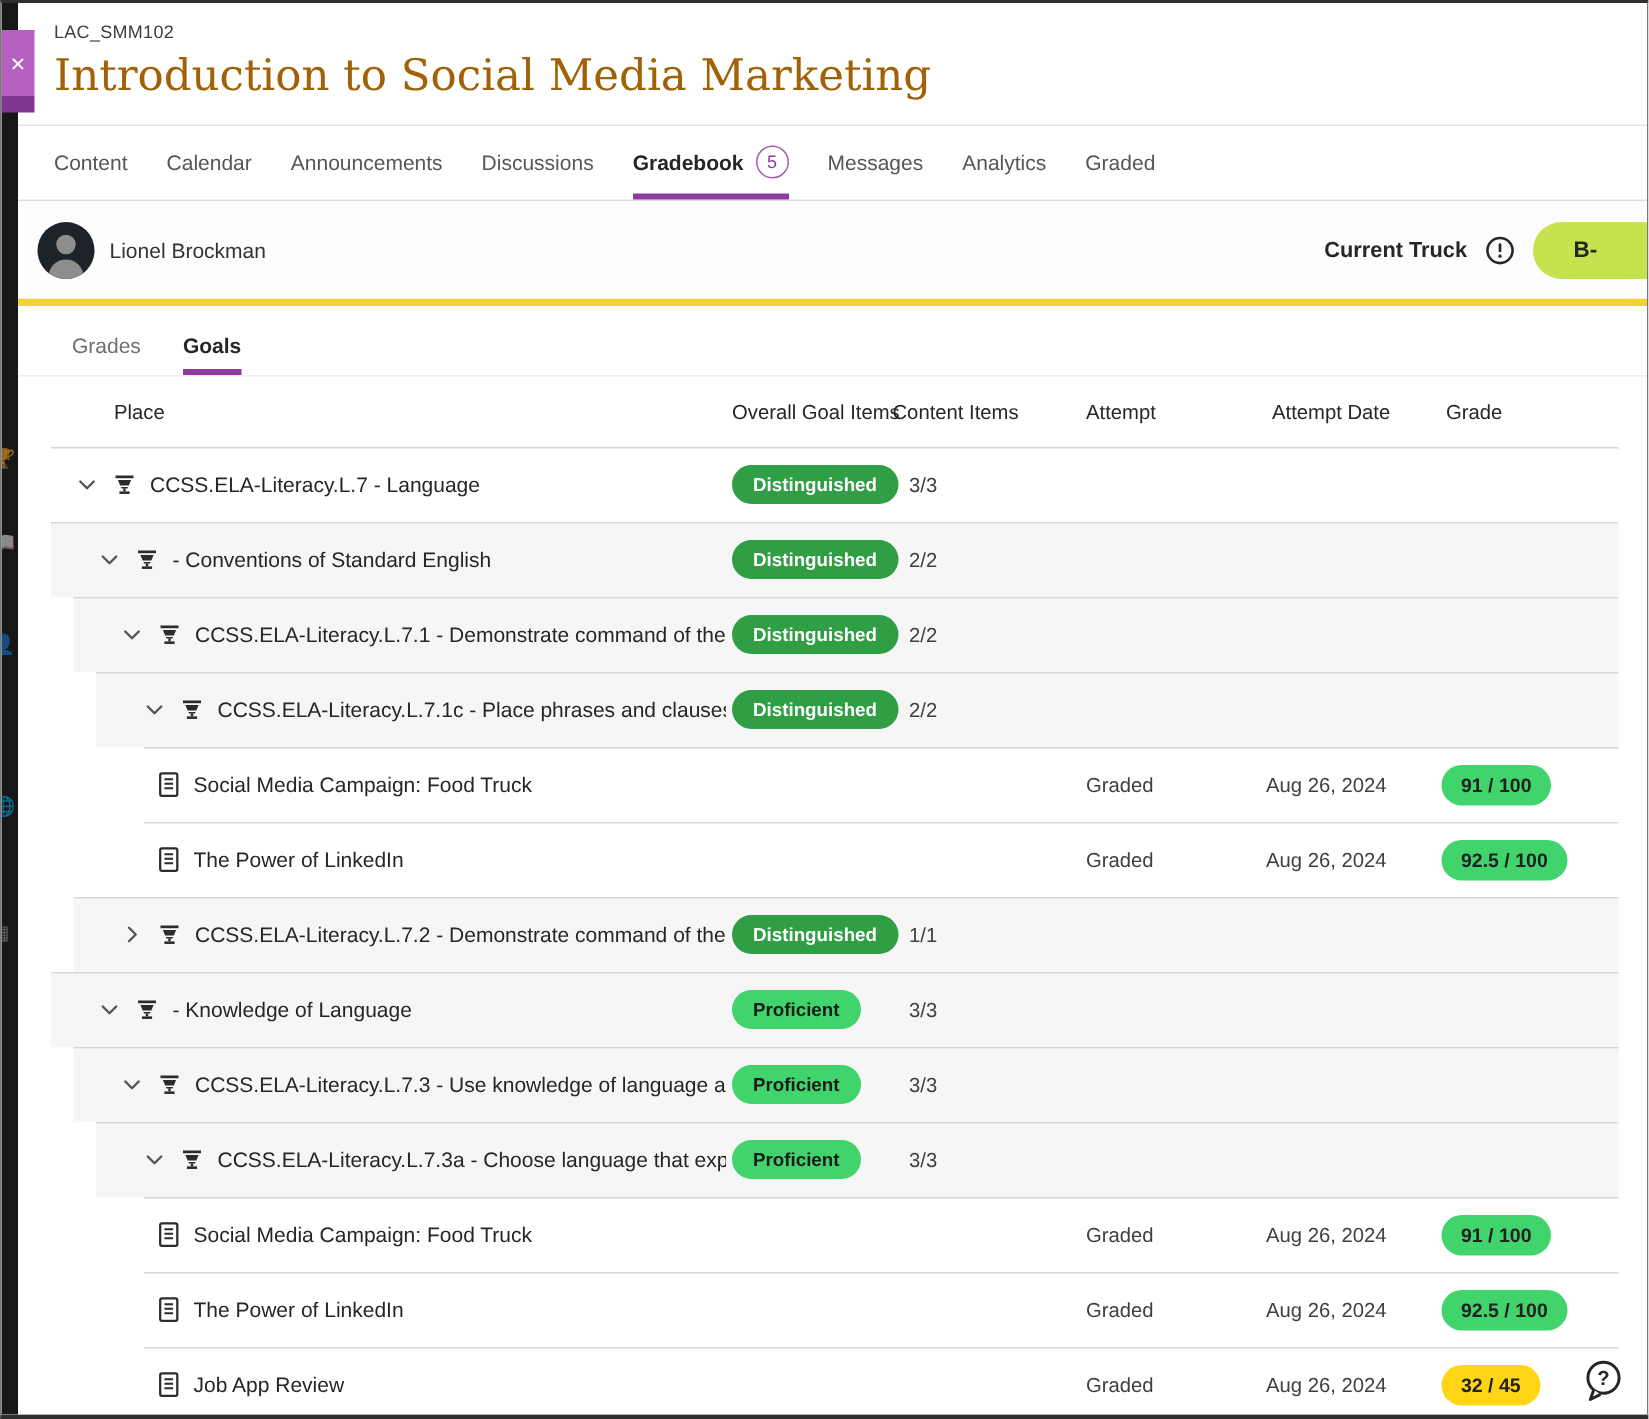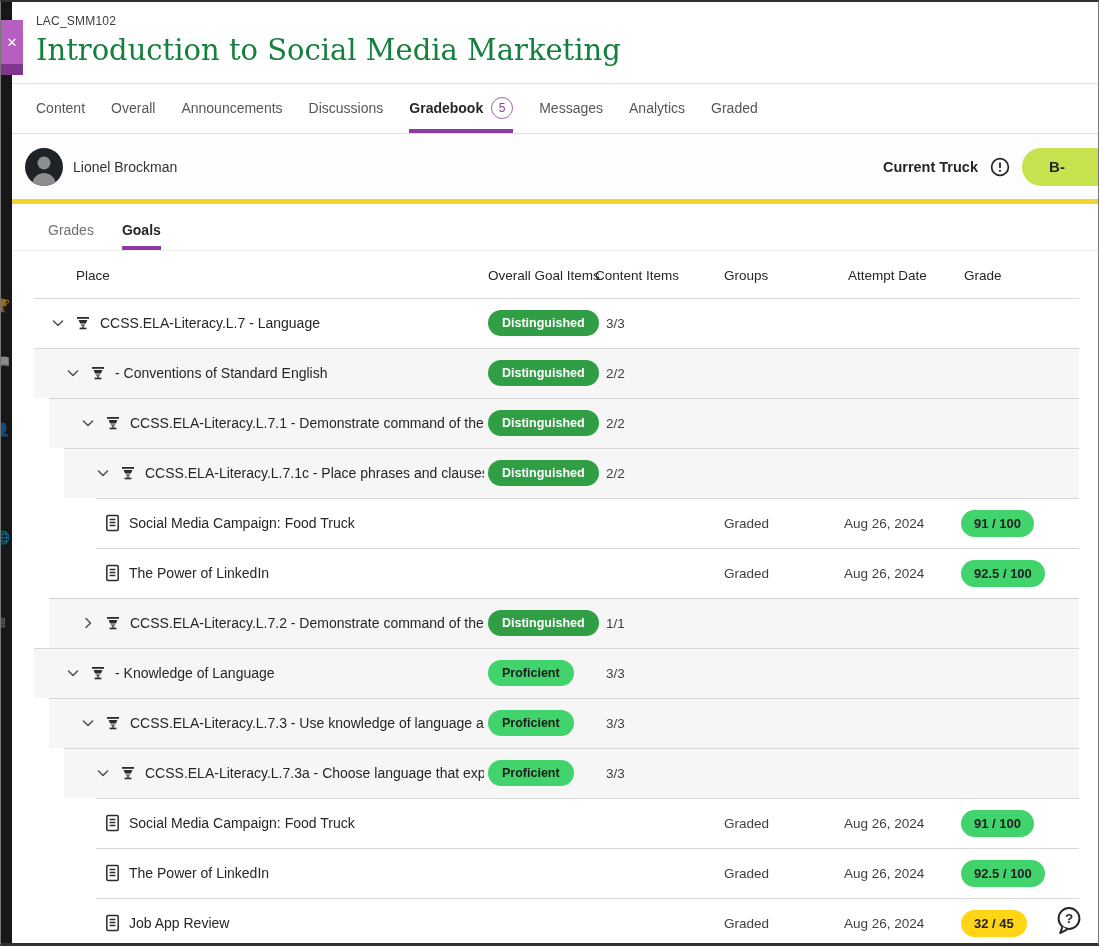"Introduction to Social Media Marketing" .course-title { color: #15803d -> #a16207 }
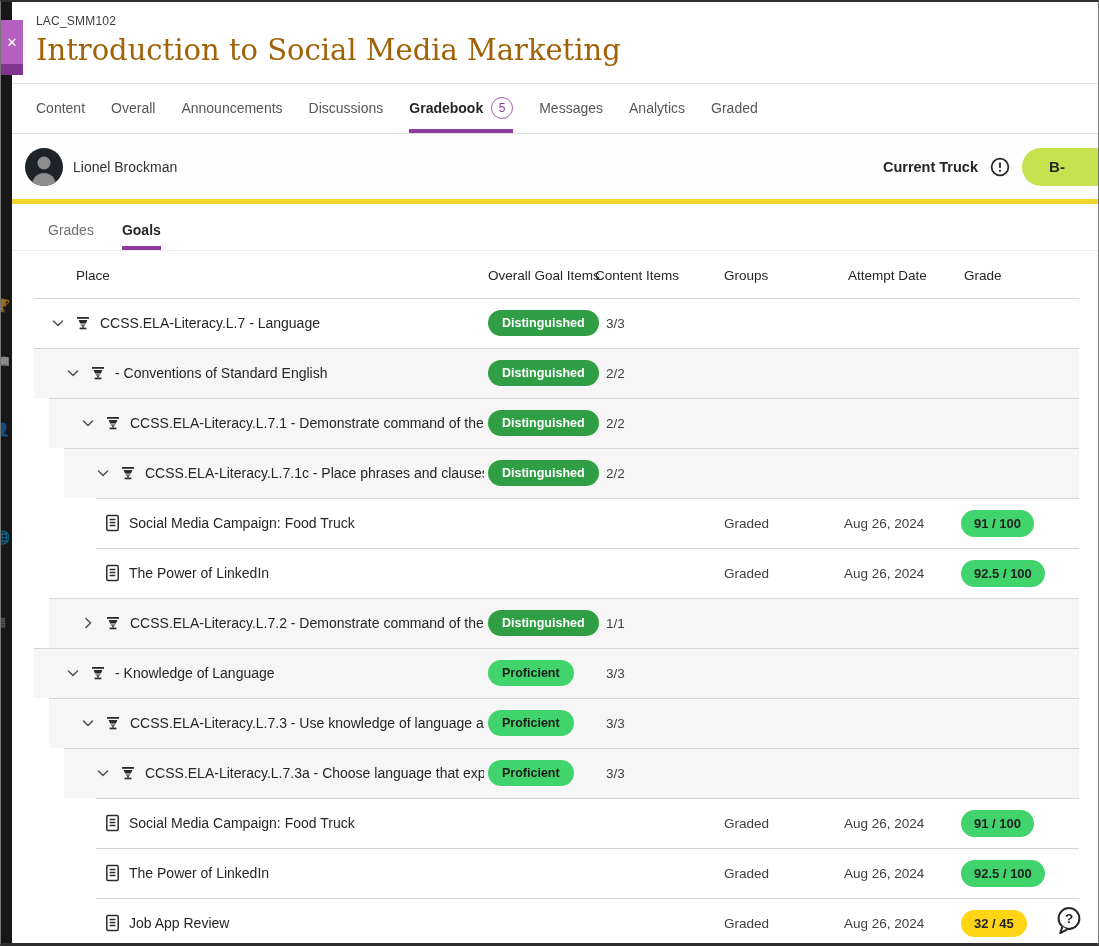"Overall" span { text: Overall -> Calendar }
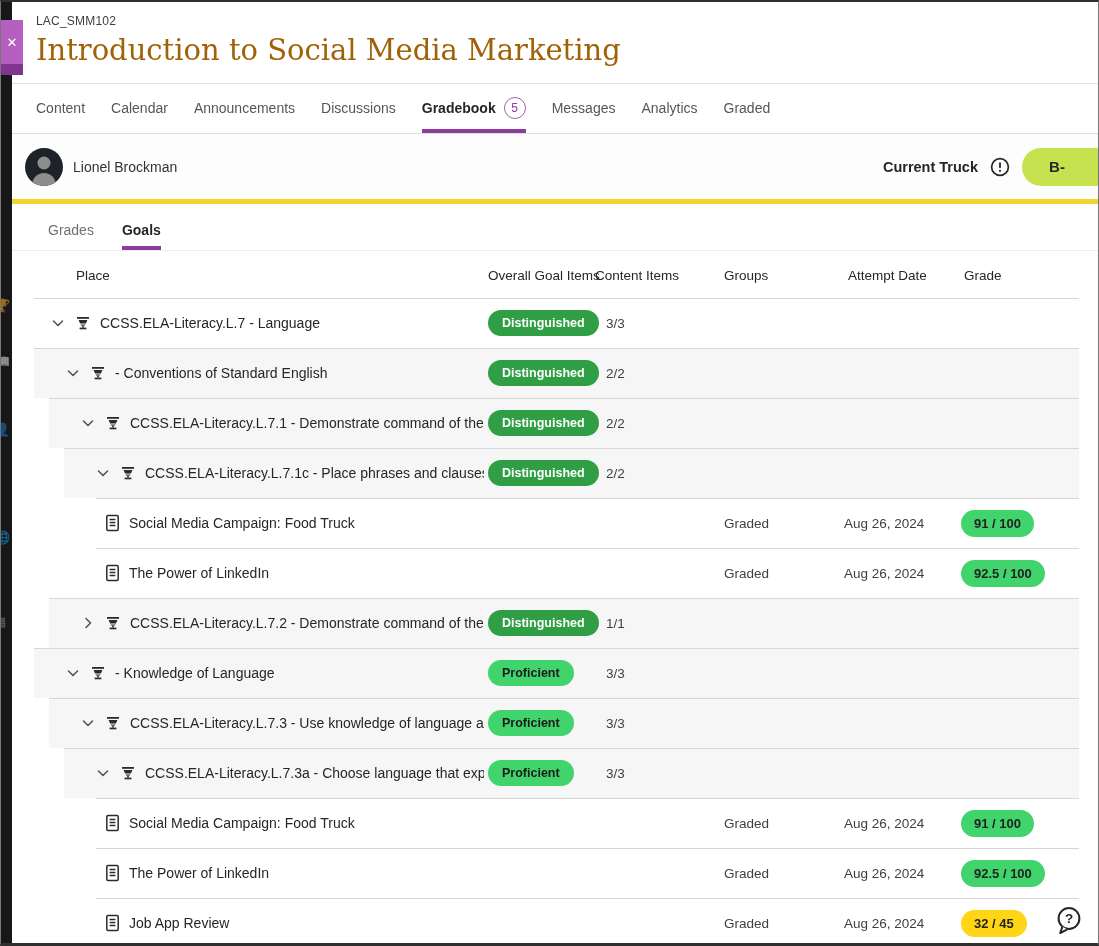"Groups" span.th { text: Groups -> Attempt }
